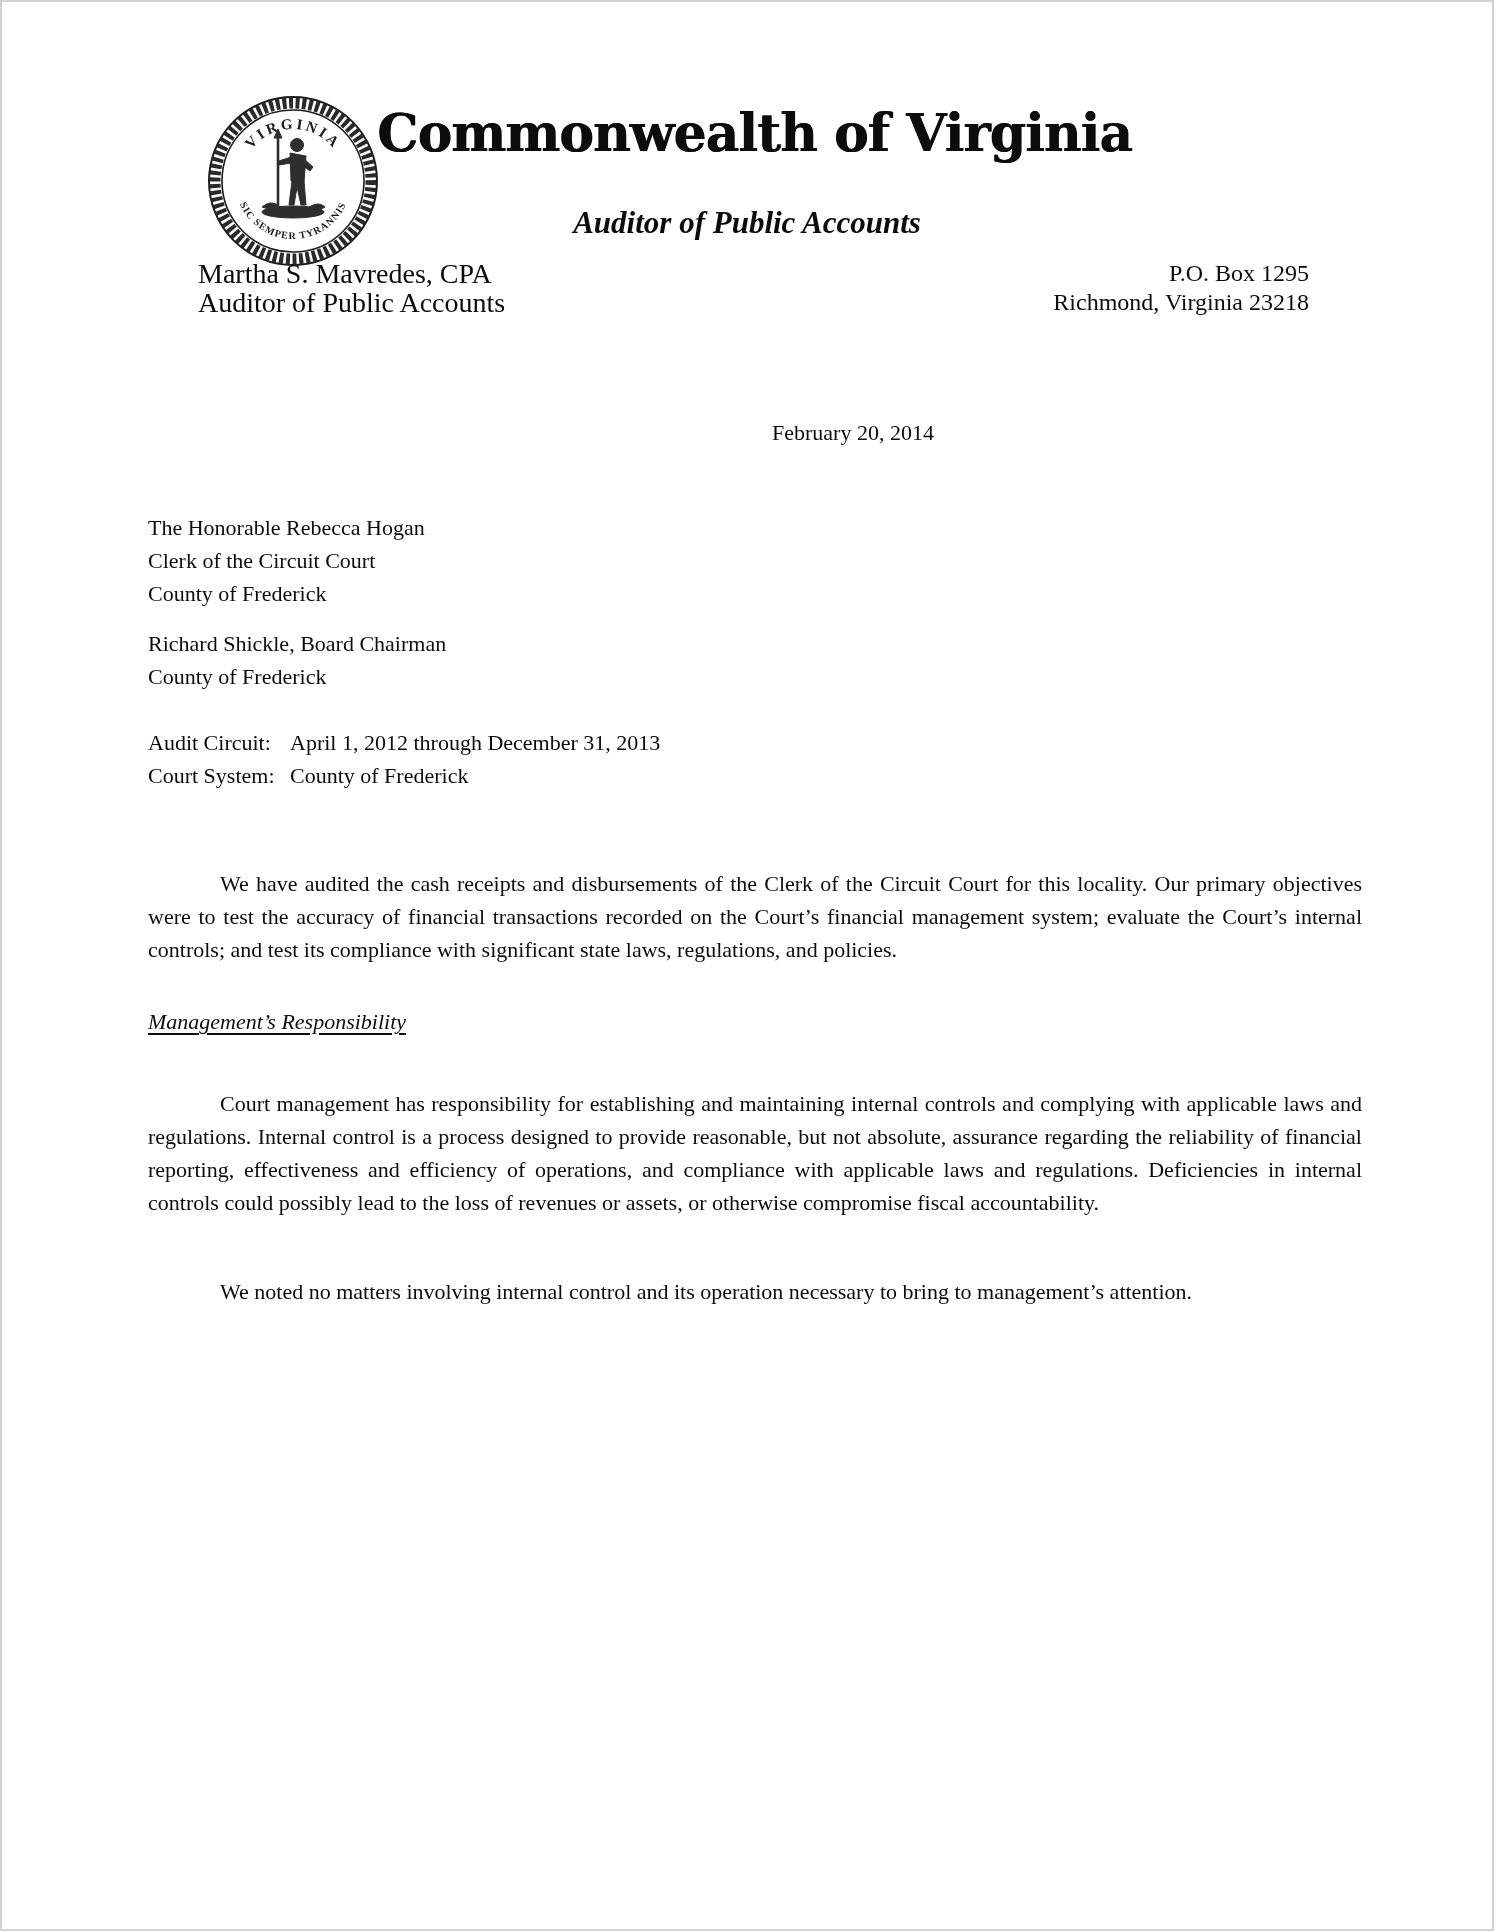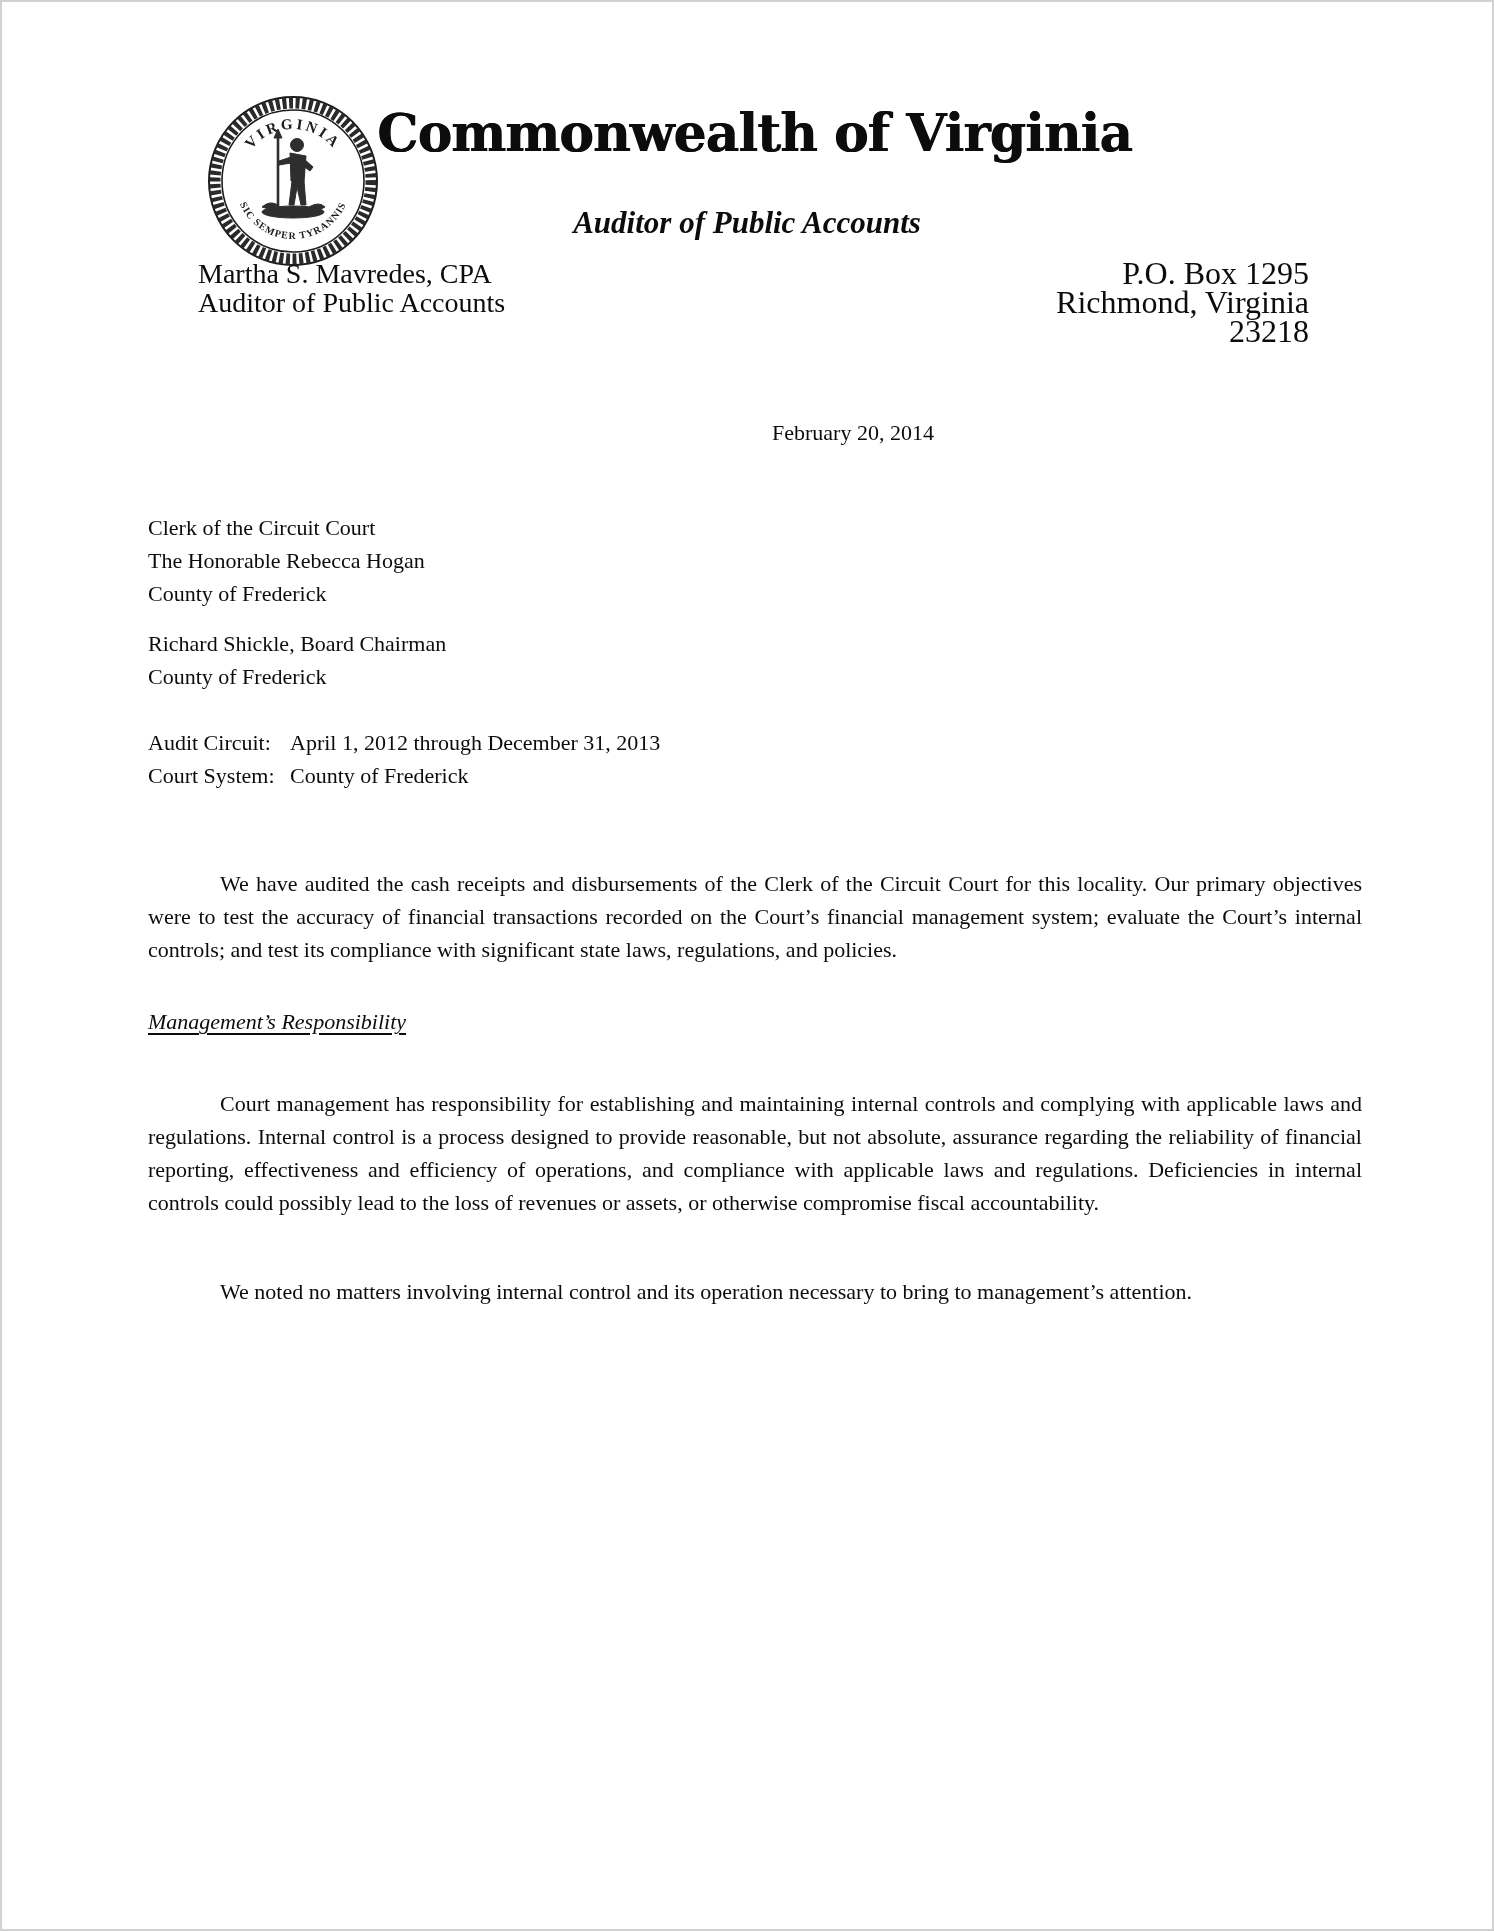"P.O. Box 1295" .contact-right { font-size: 32px -> 24px }
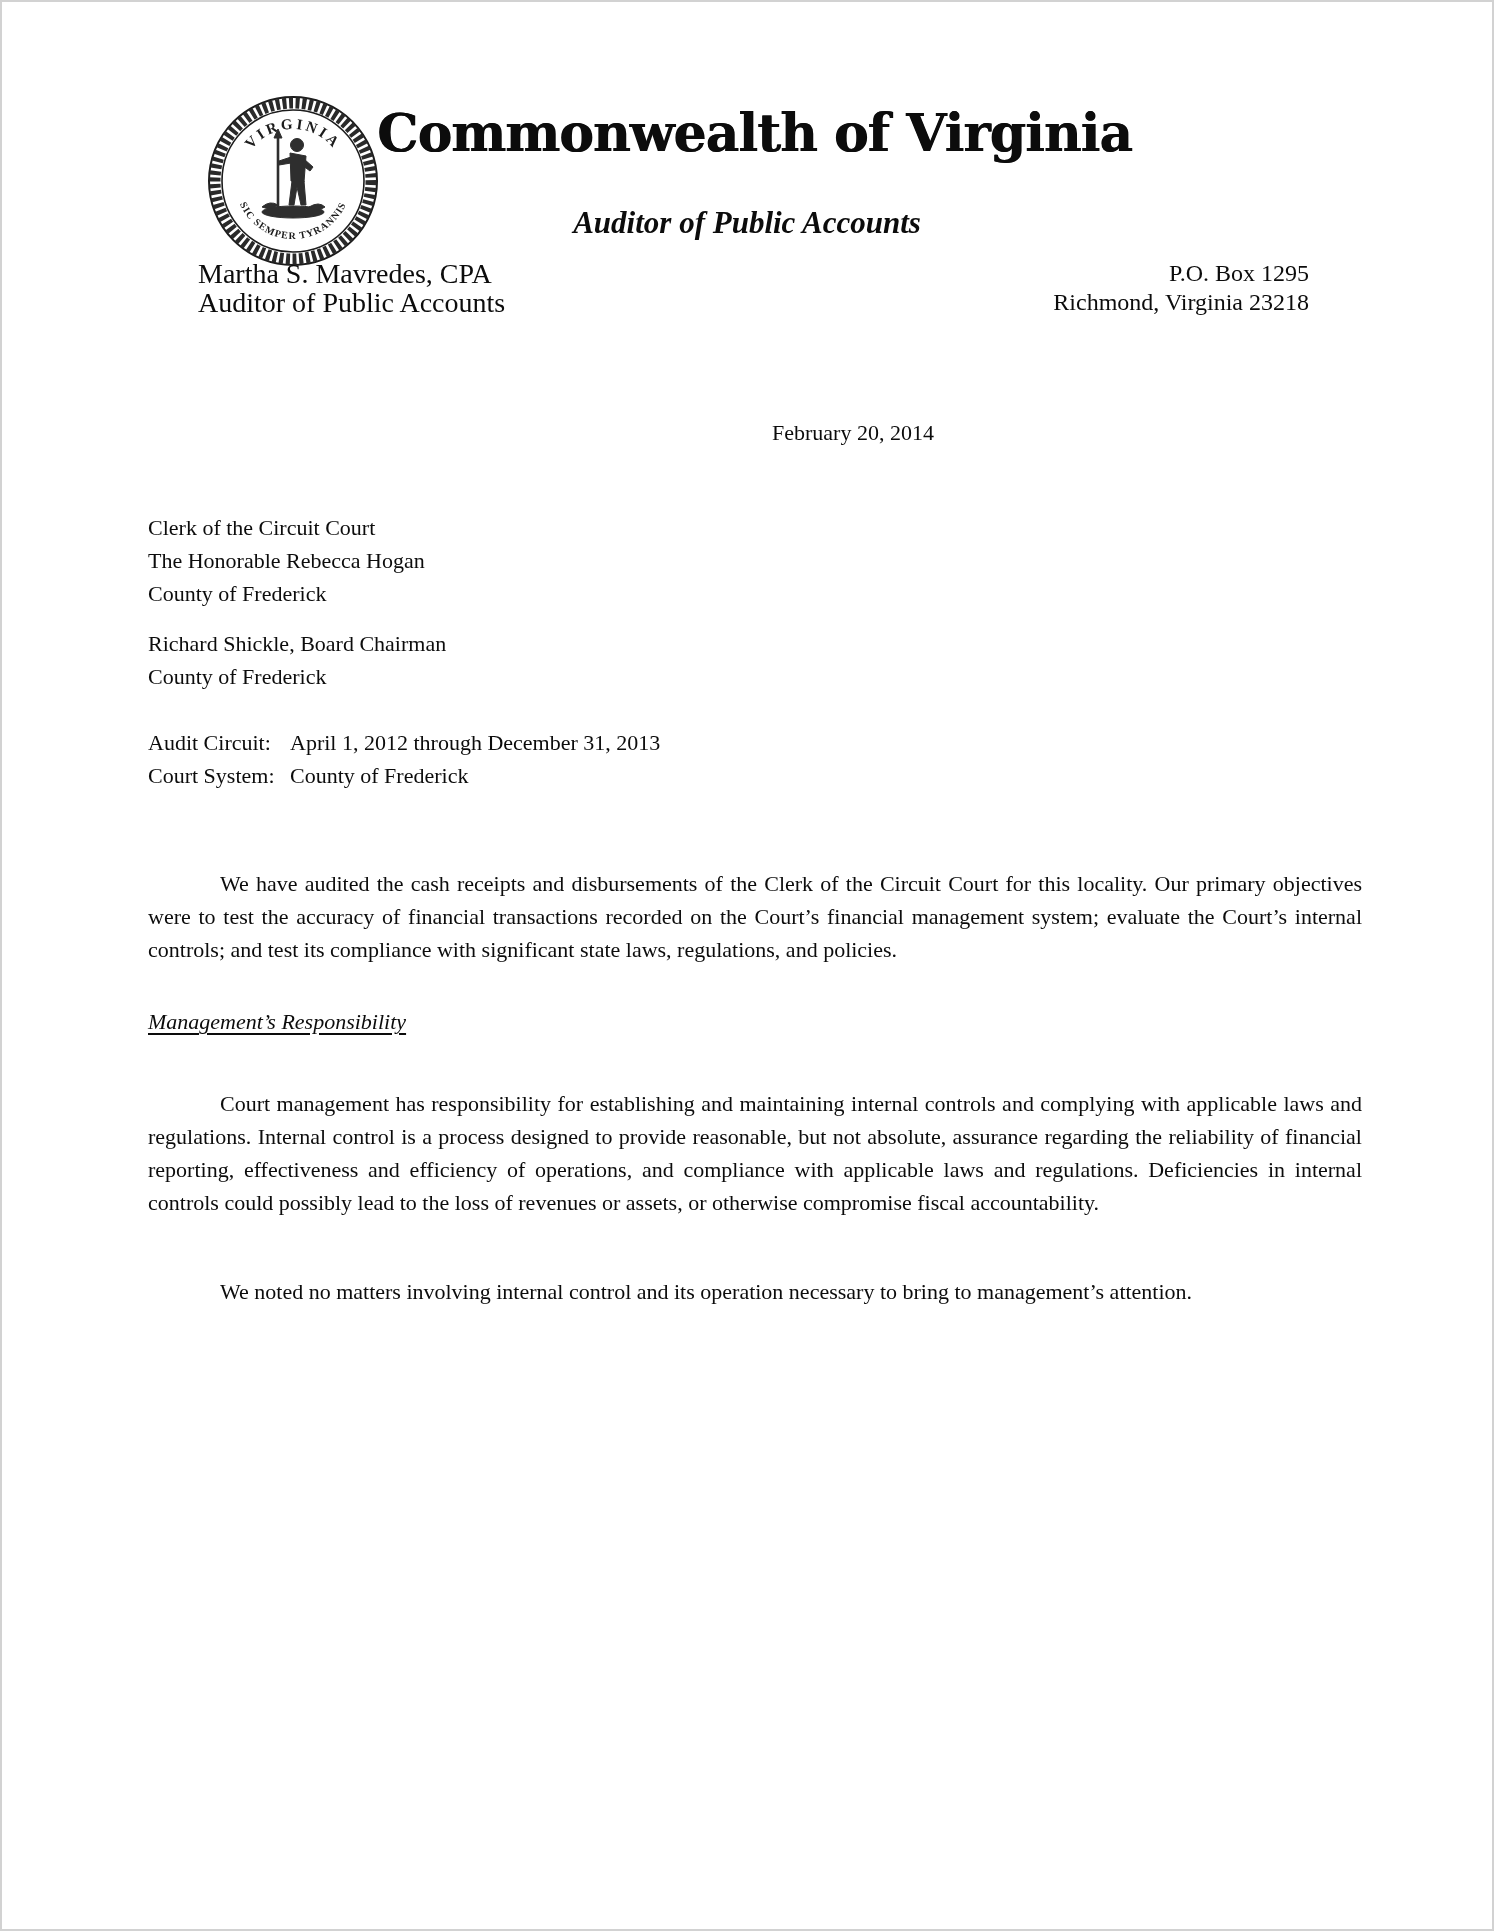"Clerk of the Circuit Court" div { order: before "The Honorable Rebecca Hogan" -> after "The Honorable Rebecca Hogan" }
